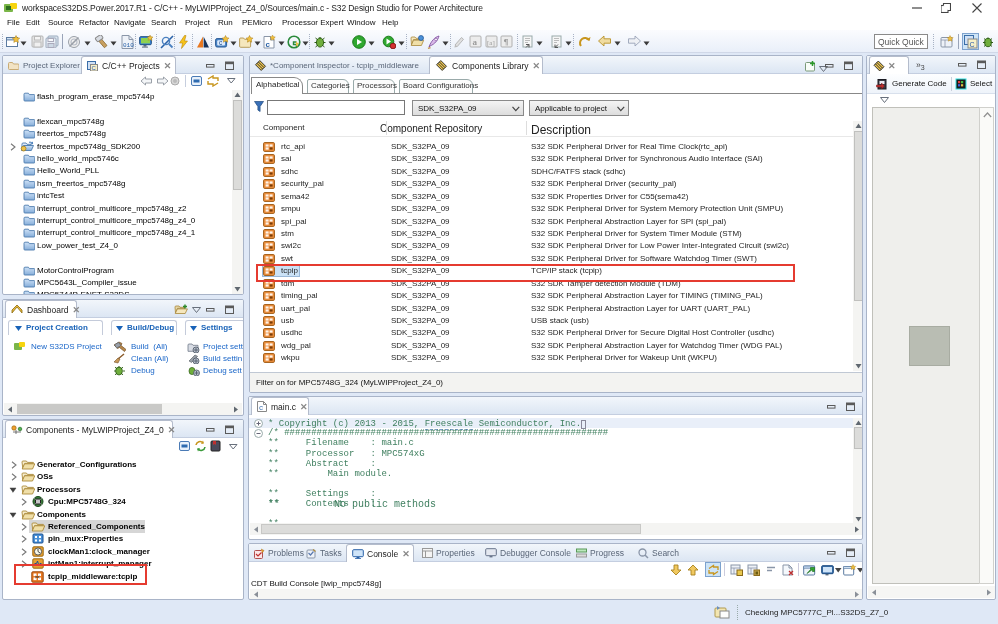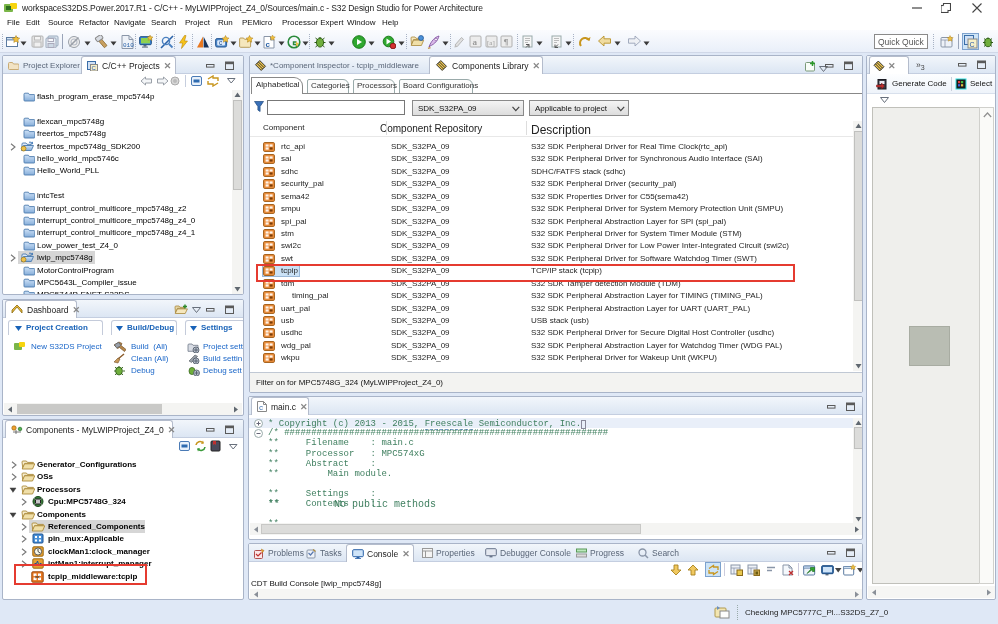"hsm_freertos_mpc5748g" div.titem { html: none -> <div> <svg> <path></path> </svg> <div>hsm_freertos_mpc5748g</div> </div> }
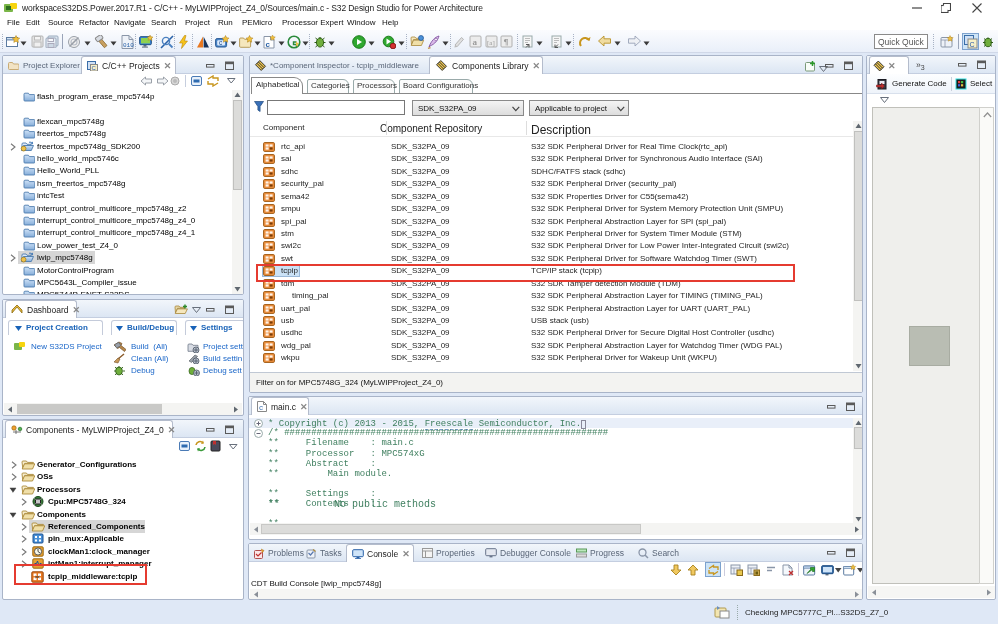"lwip_mpc5748g" div.titem { html: <div> <svg> <path></path> </svg> <div></div> <svg> <path></path> <path></path> <circle></circle> <path></path> </svg> <div>lwip_mpc5748g</div> </div> -> none }
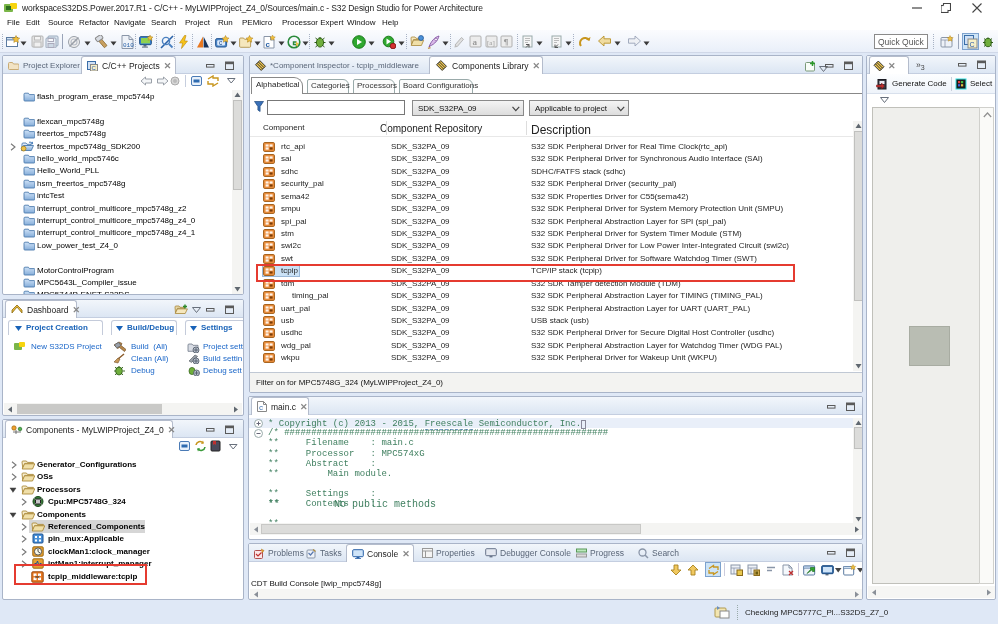"timing_pal" div.abs { left: 42px -> 31px }
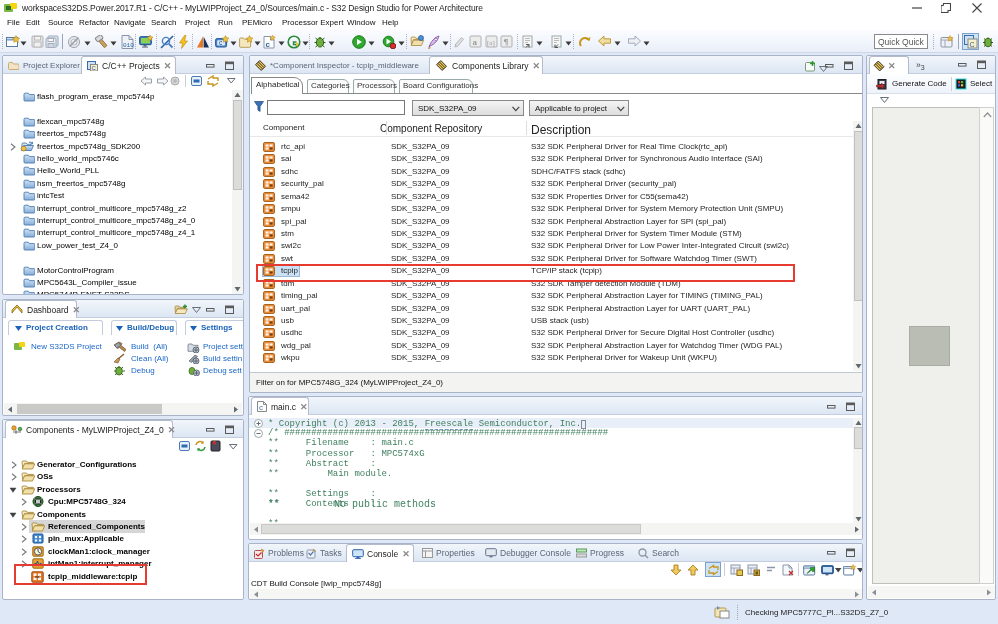"pin_mux:Applicable" div.abs { text: mux:Applicable -> mux:Properties }
